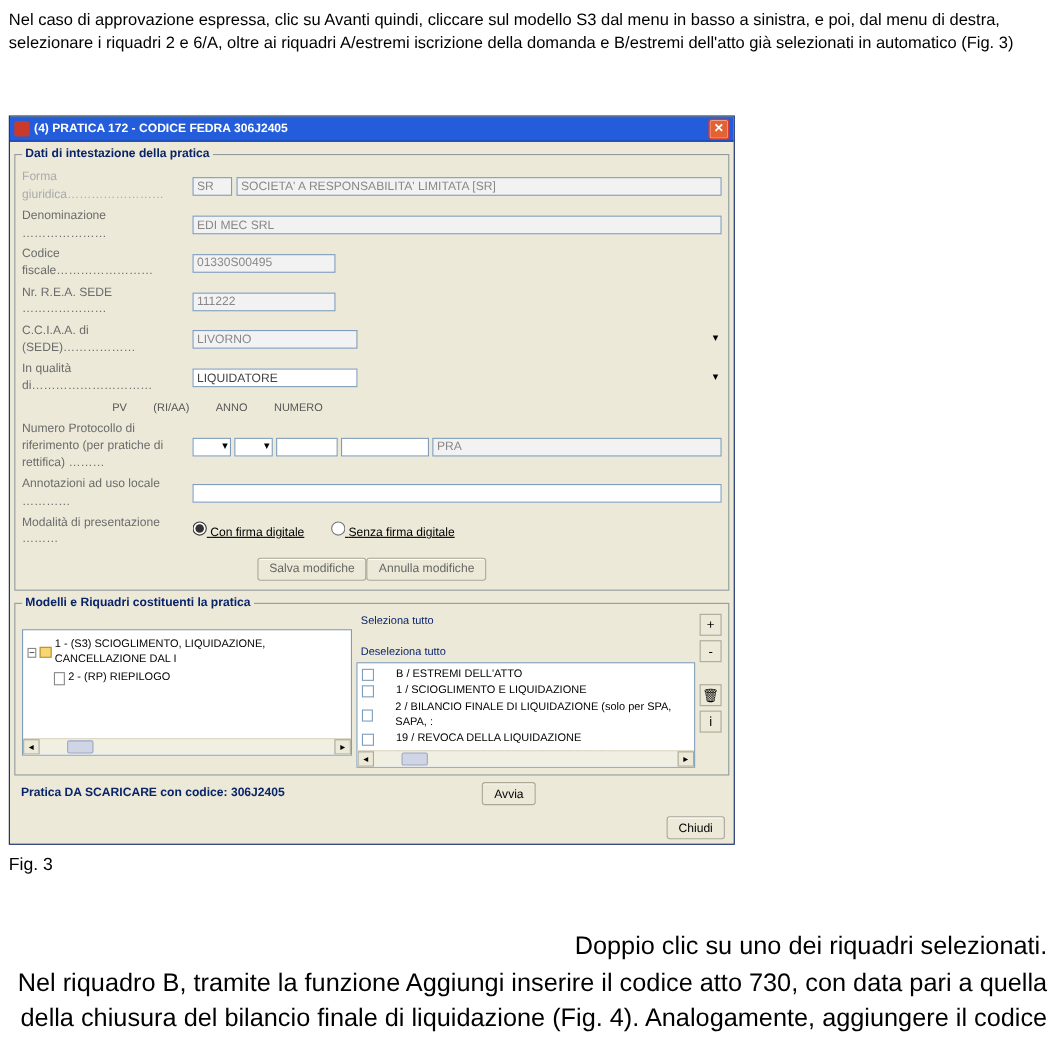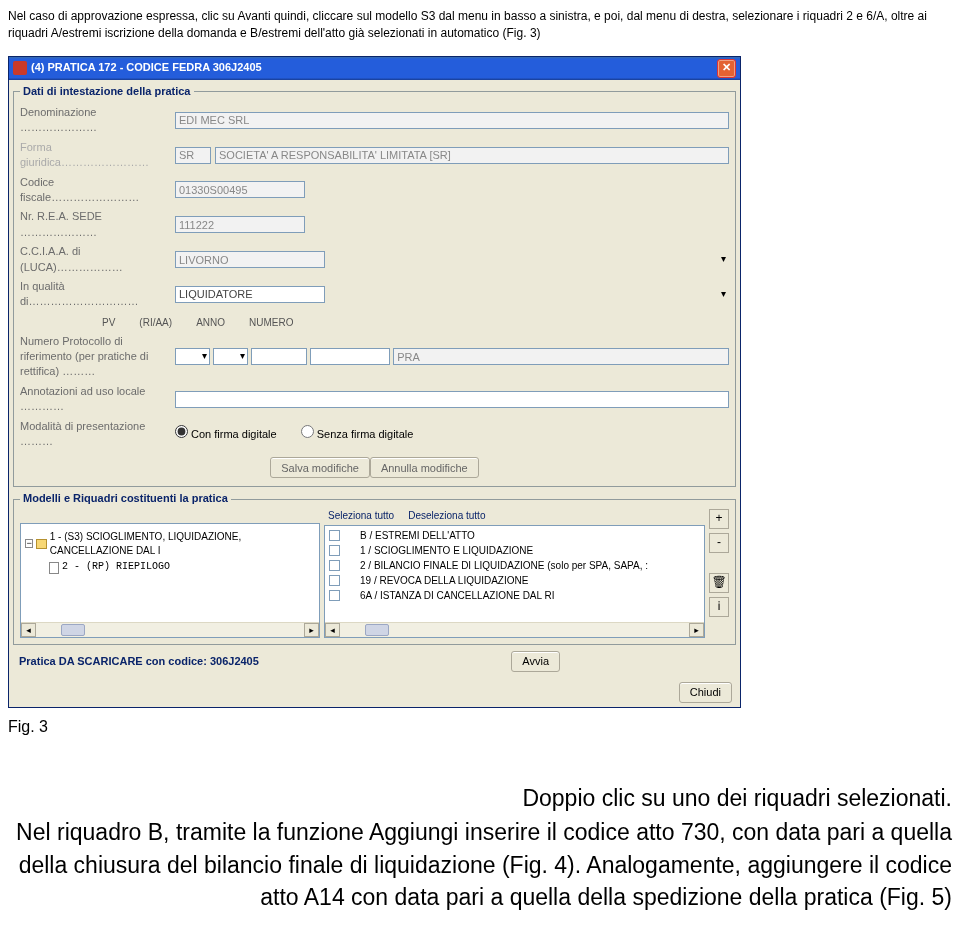"Nel caso di approvazione espressa," .intro { font-size: 12px -> 15px; margin-bottom: 14px -> 55px }
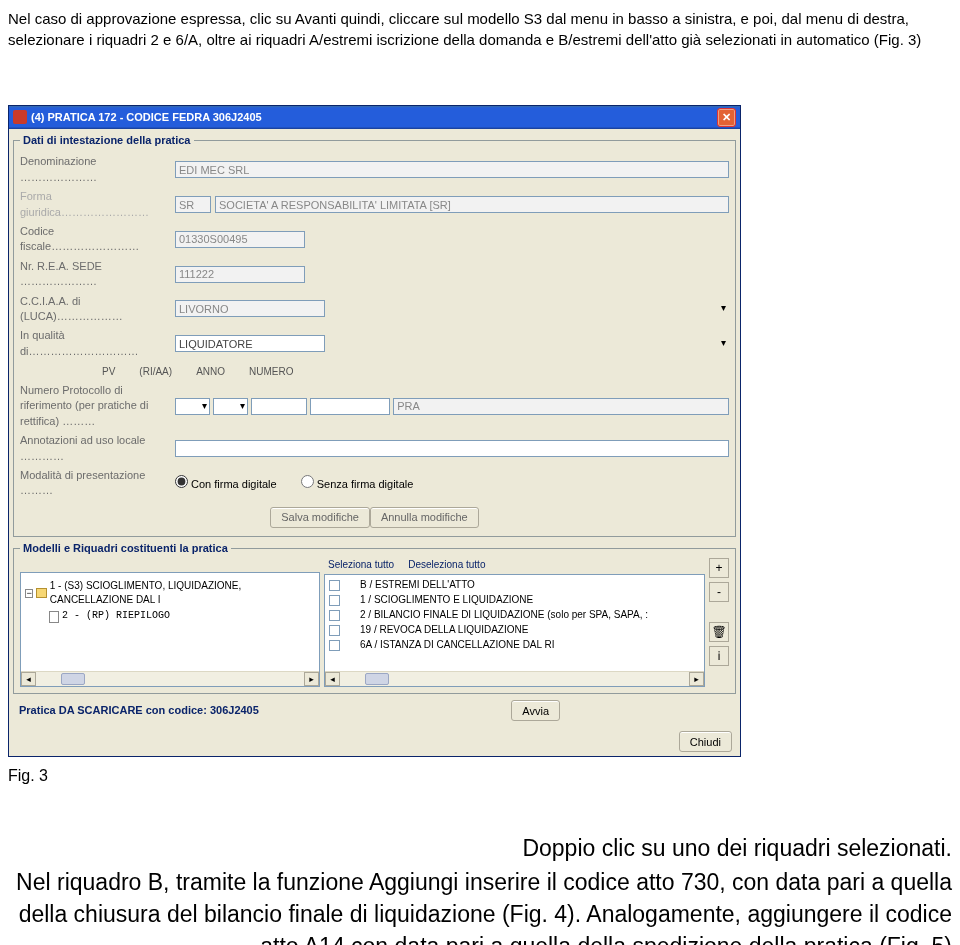"(4) PRATICA 172 - CODICE" .window { width: 733px -> 660px }
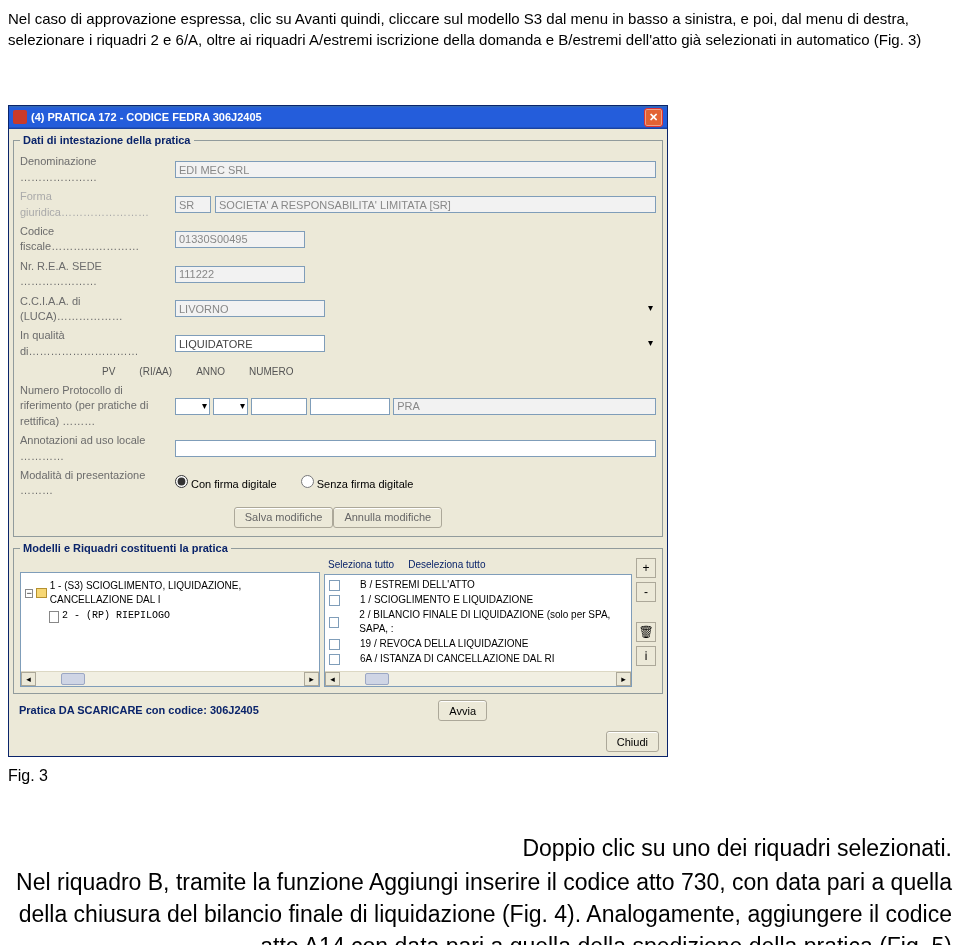"Denominazione …………………" div.row { order: before "Forma giuridica……………………" -> after "Forma giuridica……………………" }
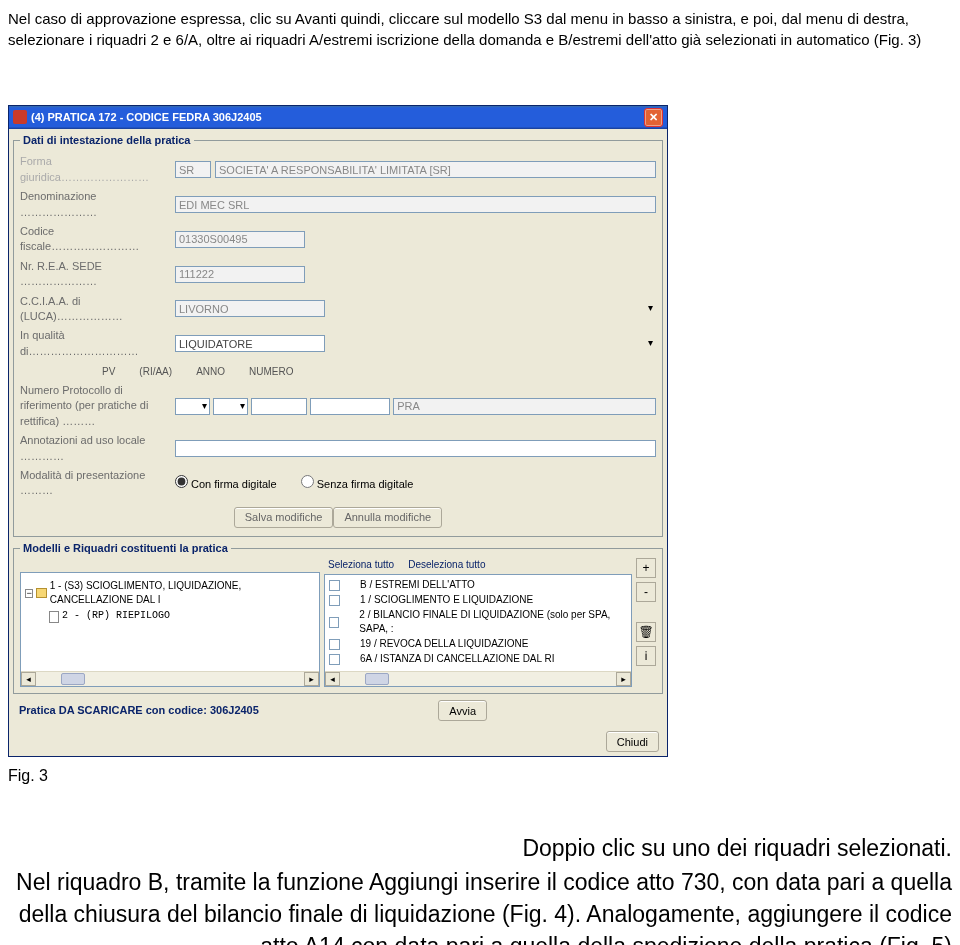"C.C.I.A.A. di (LUCA)………………" span.lbl { text: LUCA -> SEDE }
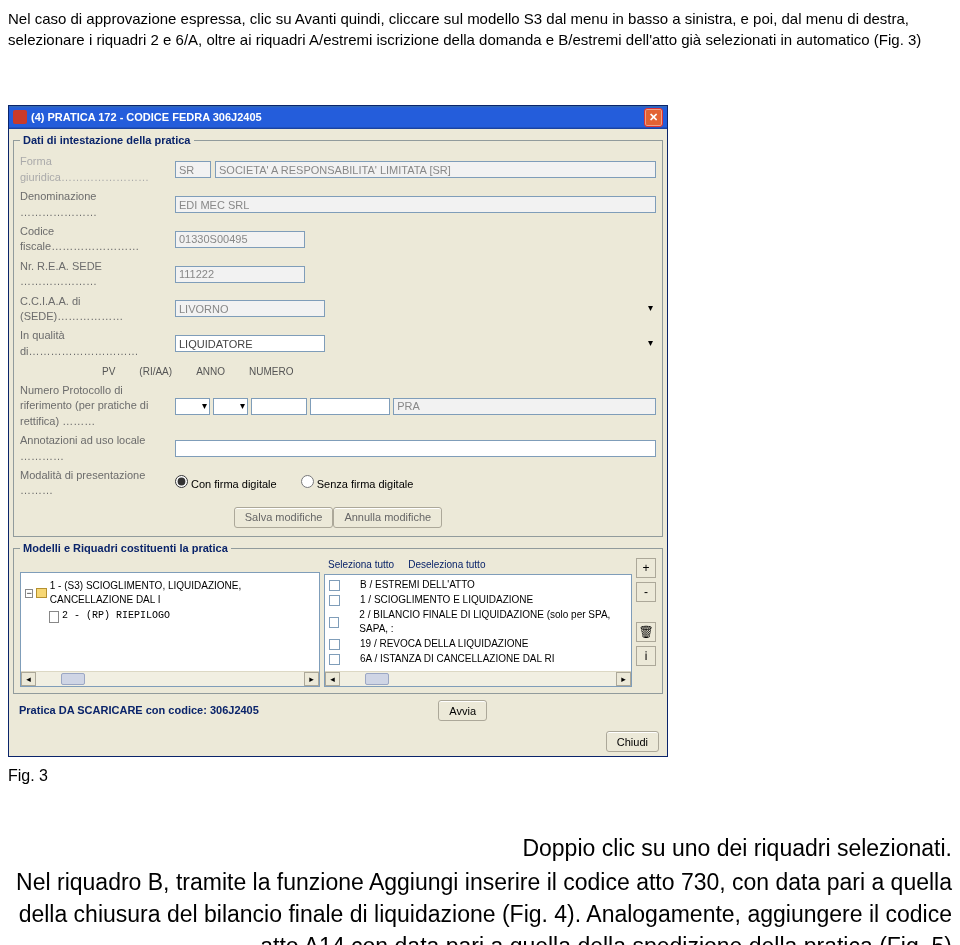"Con firma digitale" .radio-row { text-decoration: none -> underline }
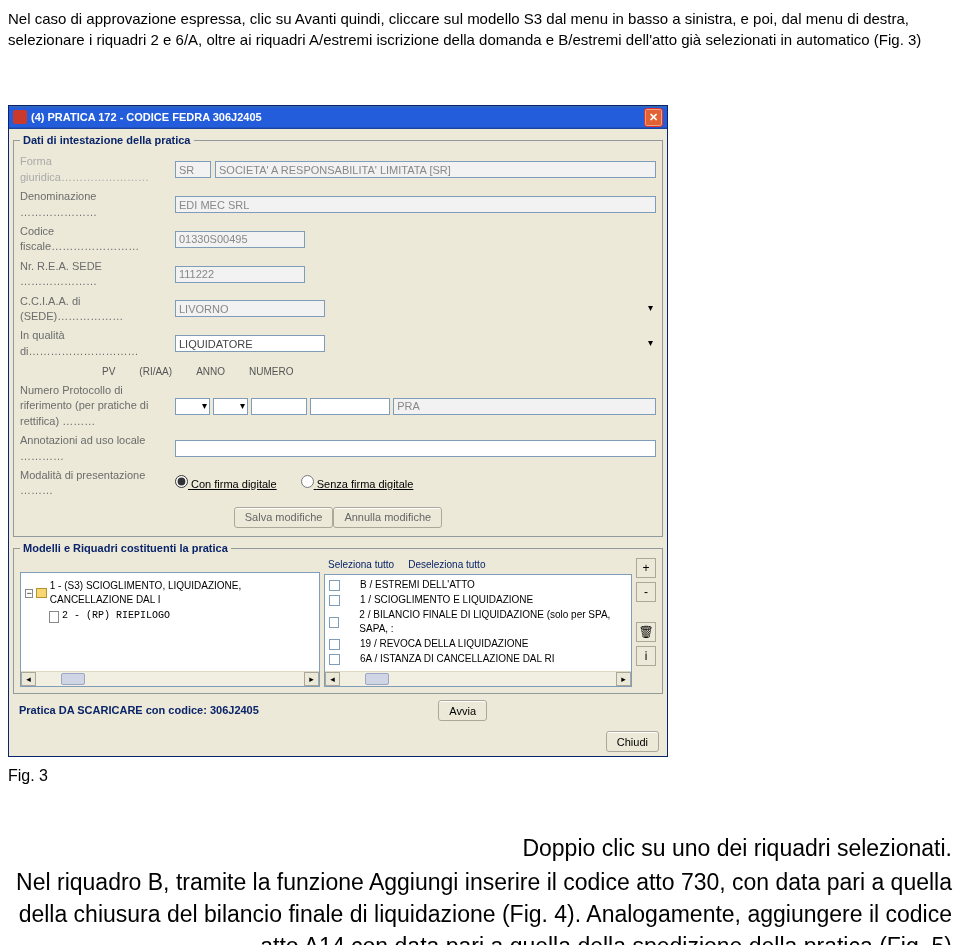"Seleziona tutto" .sel-links { flex-direction: none -> column }
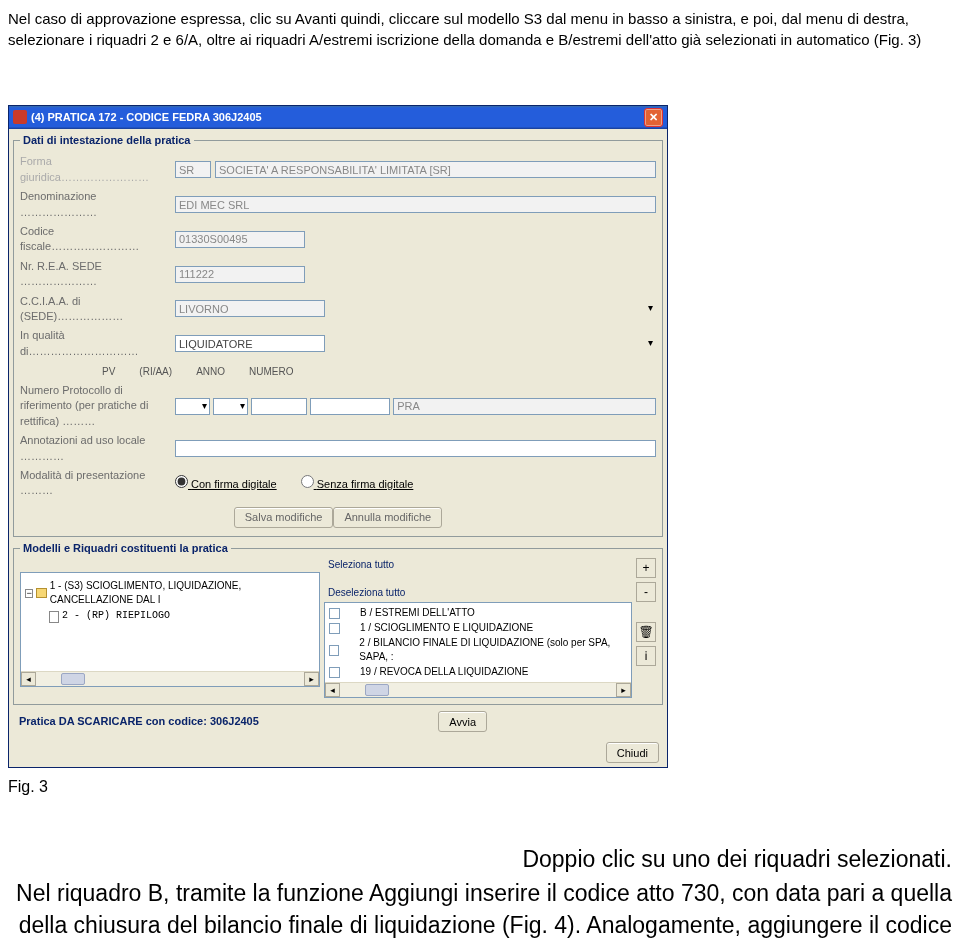"2 - (RP) RIEPILOGO" .tree-branch { font-family: Liberation Mono, monospace -> none }
